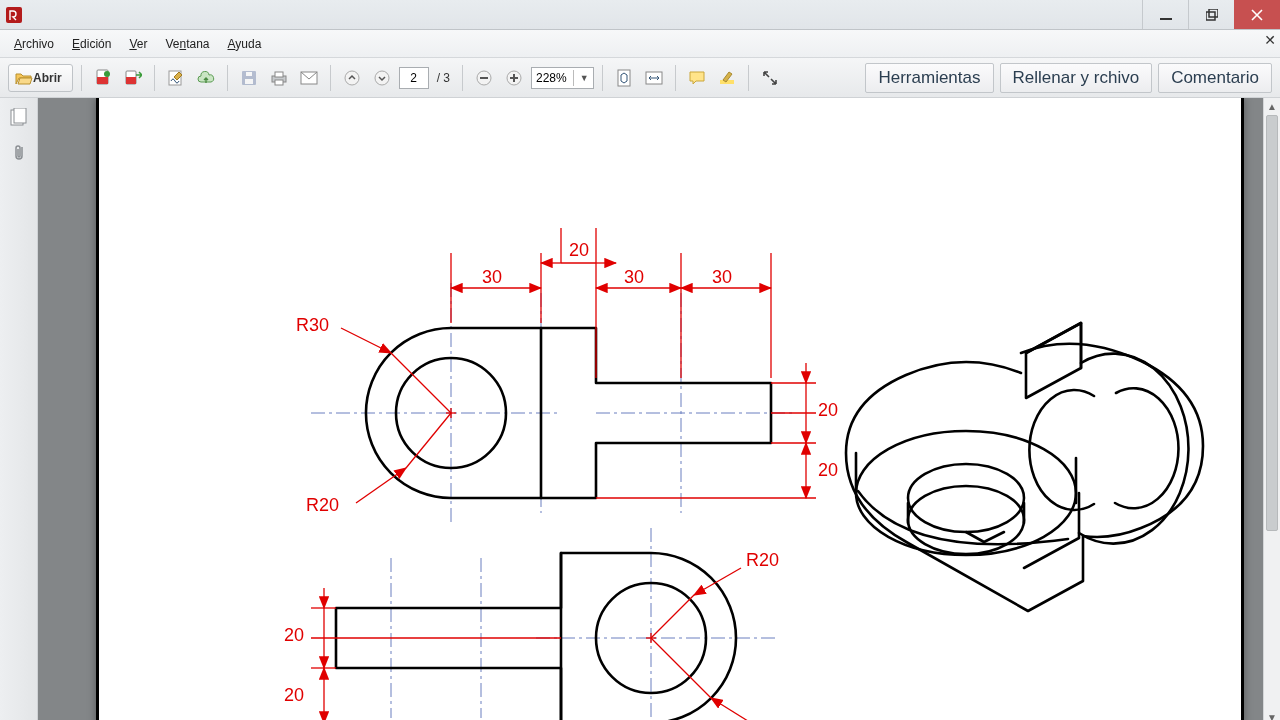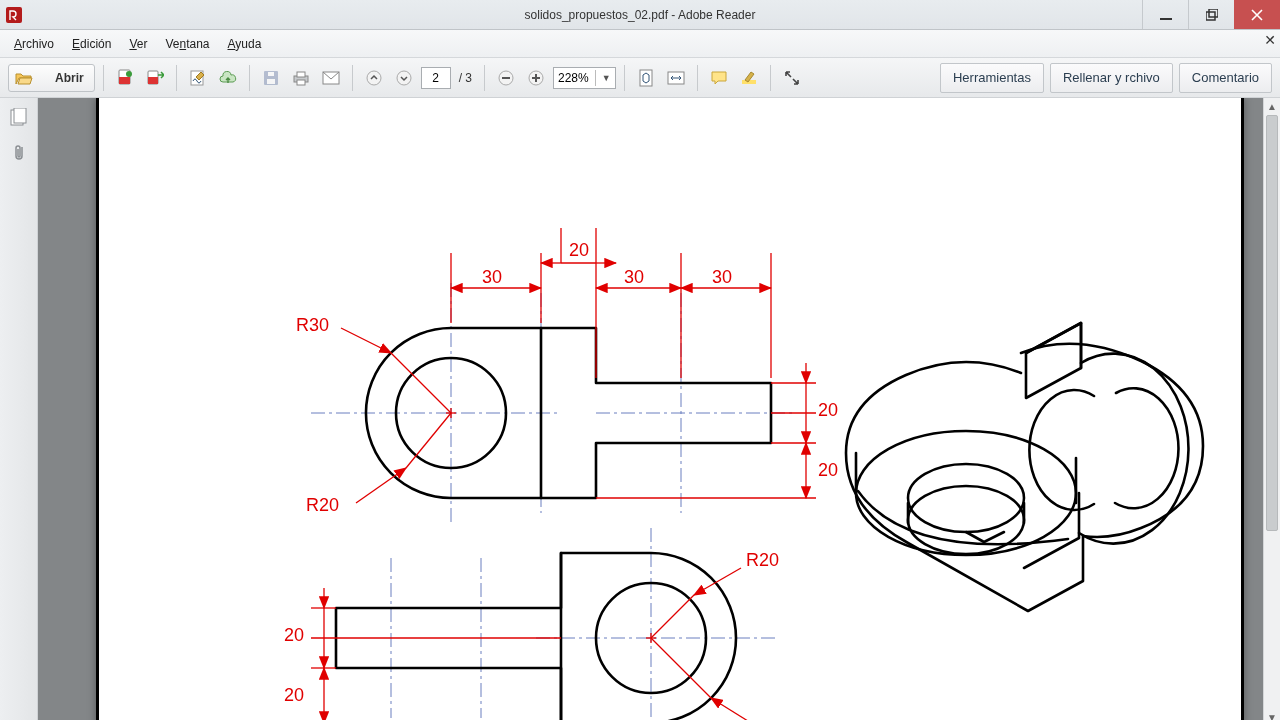"solidos_propuestos_02.pdf - Adobe Reader" div.title { html: <div>solidos_propuestos_02.pdf - Adobe Reader</div> -> none }
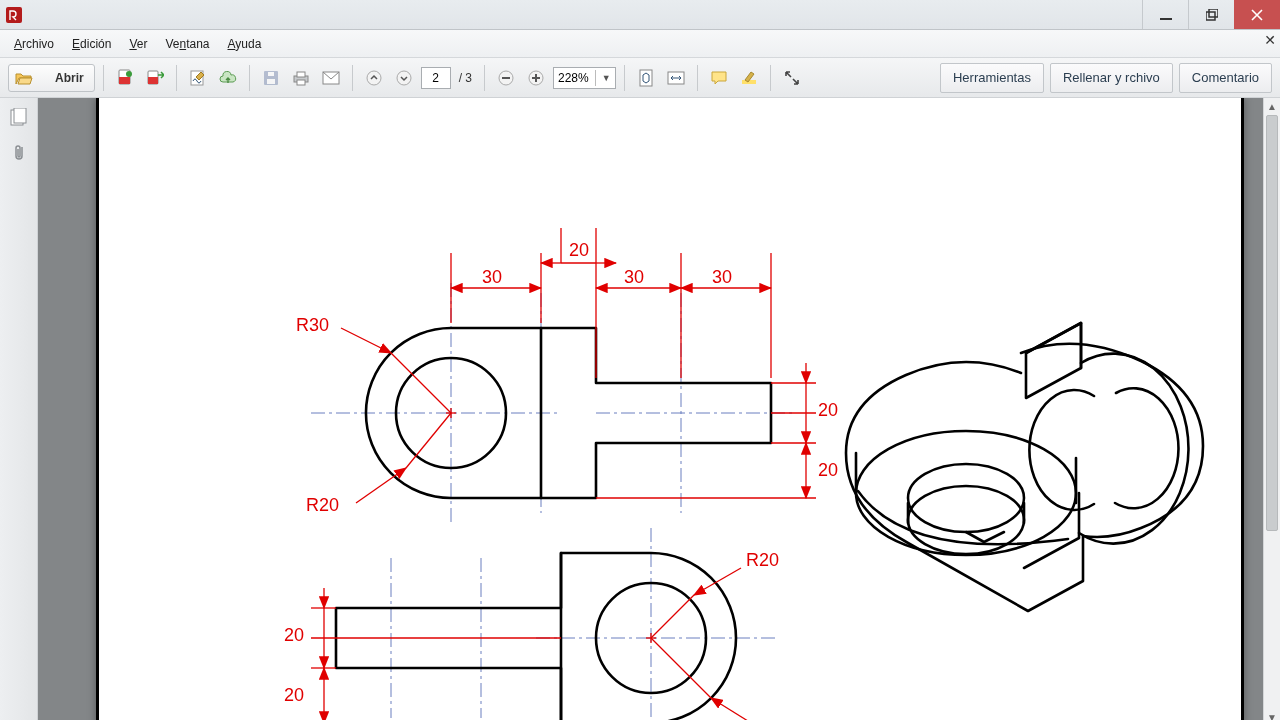"Abrir" .abrir-btn { gap: 22px -> 0 }
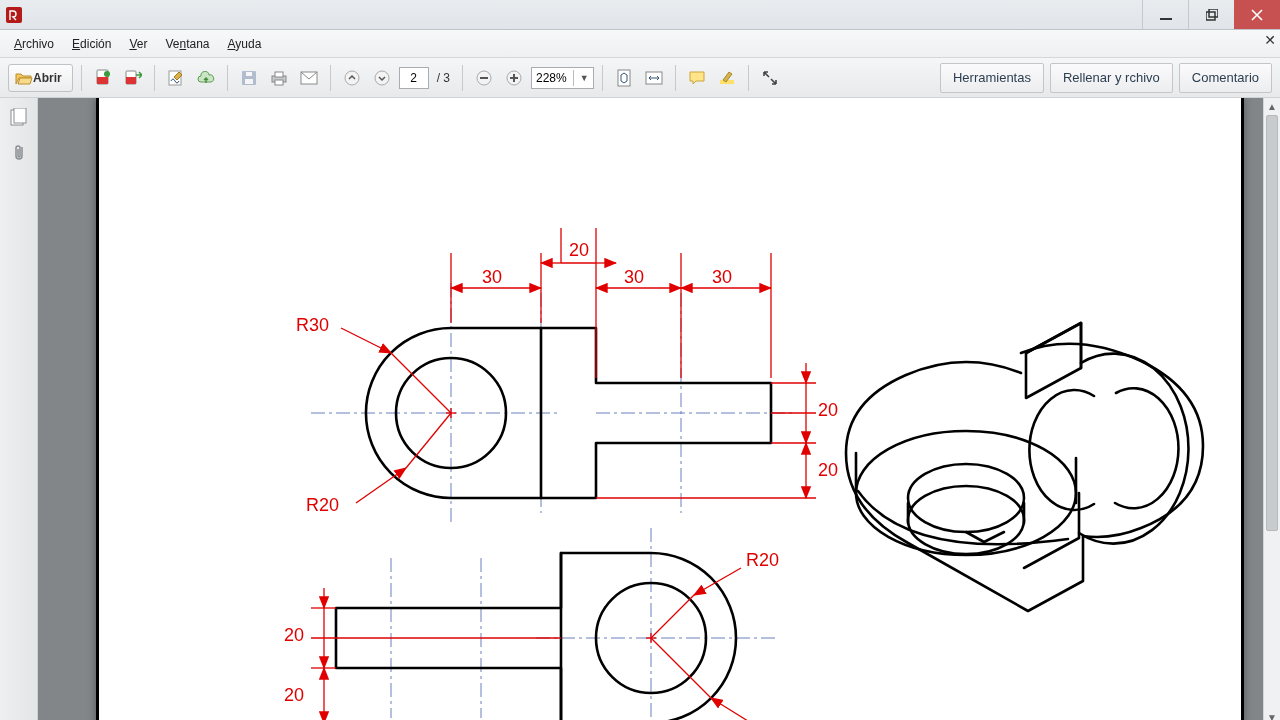"Herramientas" .panel-btn { font-size: 13px -> 17px }
